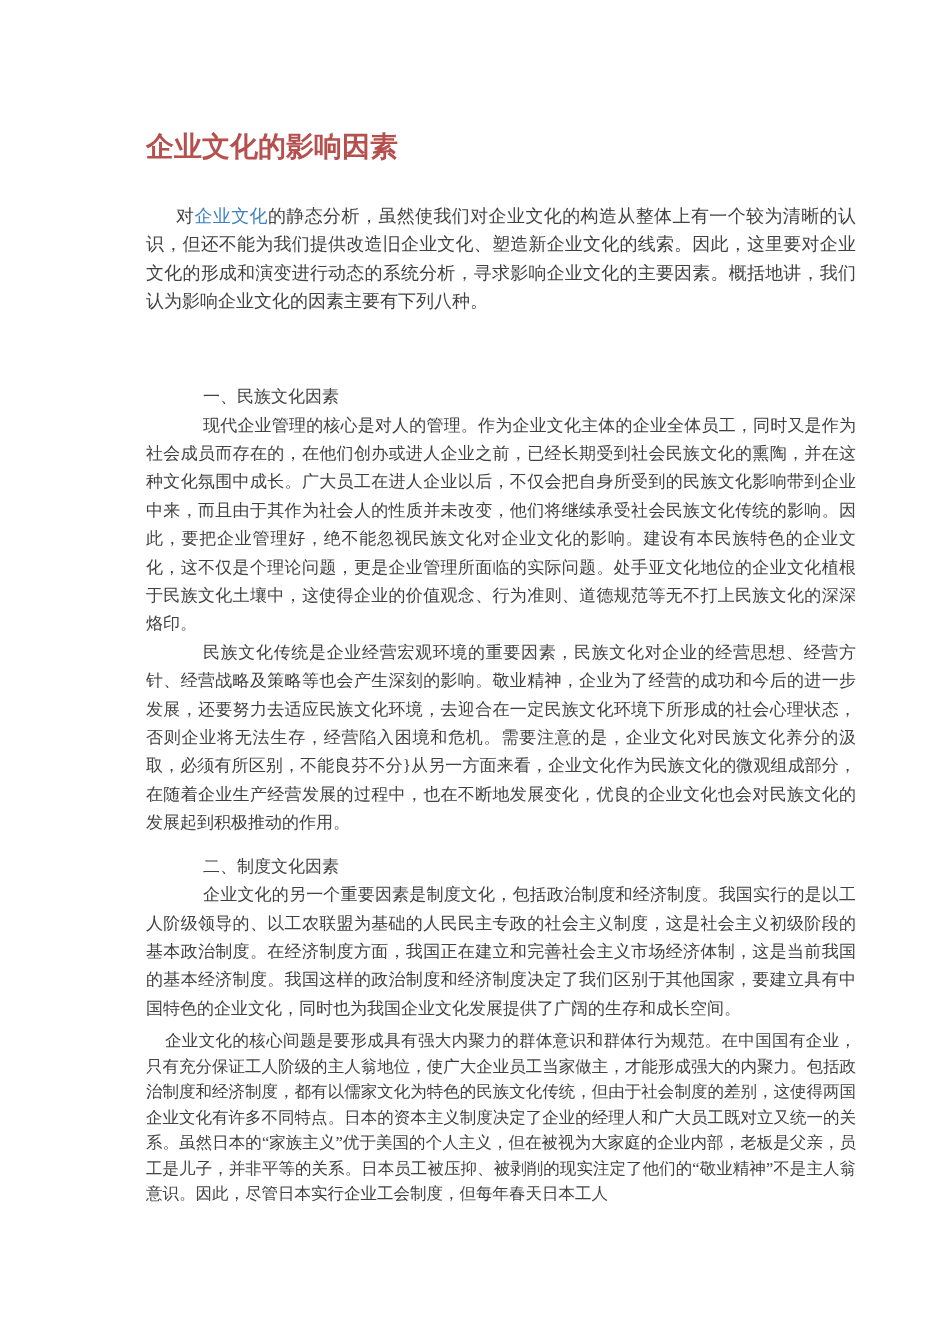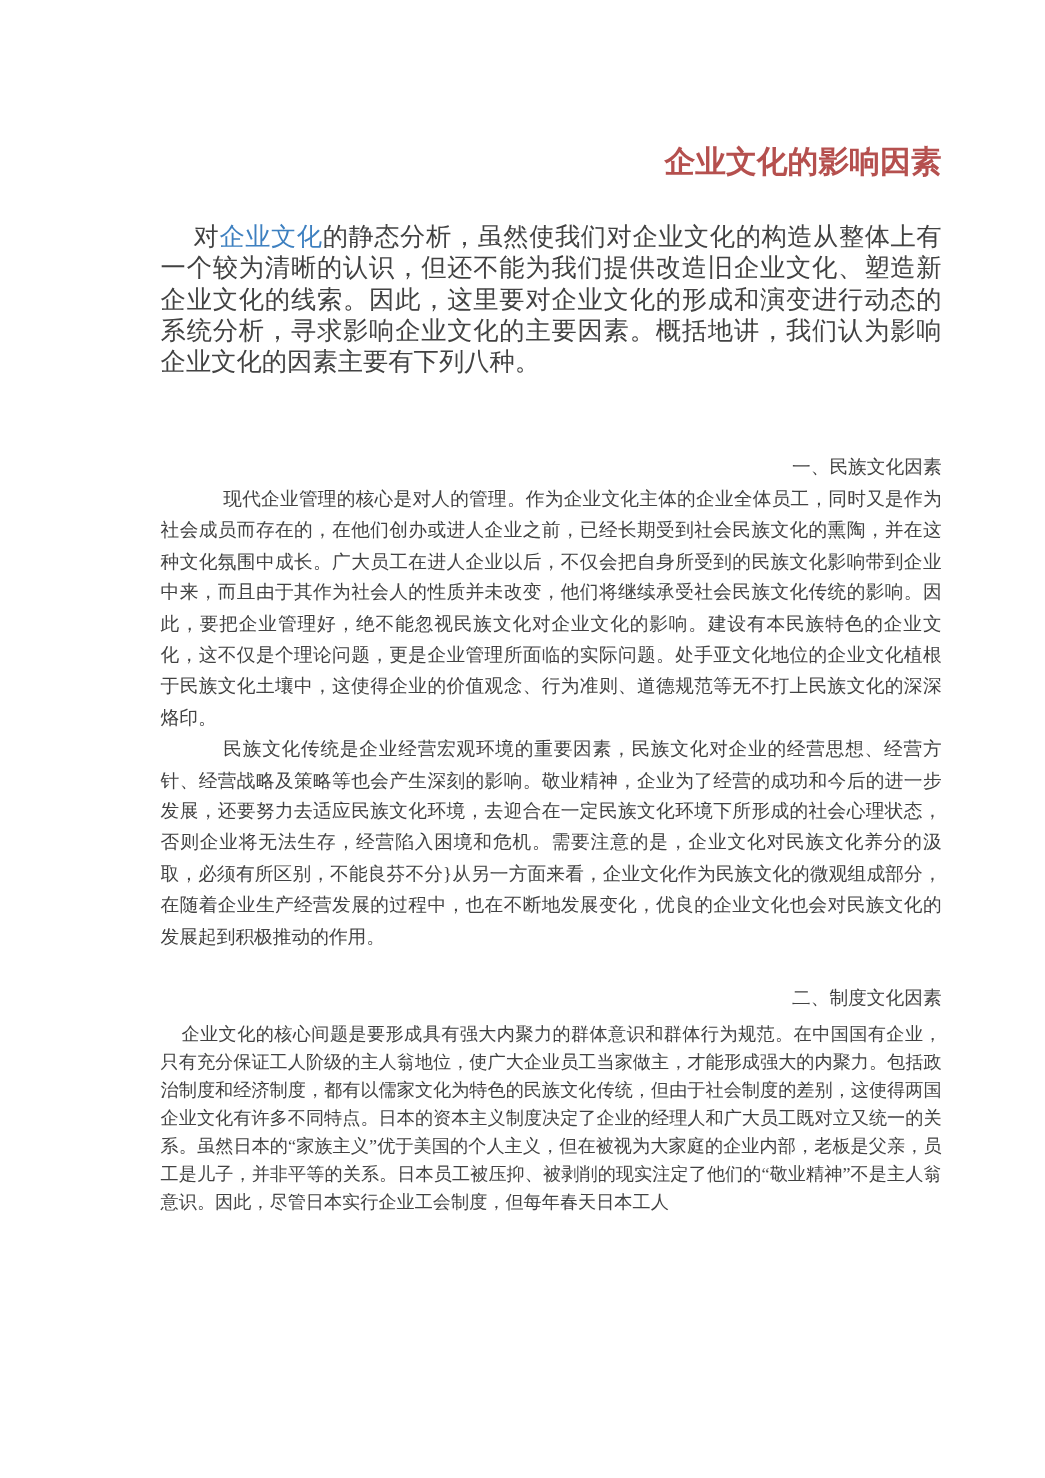"企业文化的影响因素" .doc-title { text-align: right -> left }
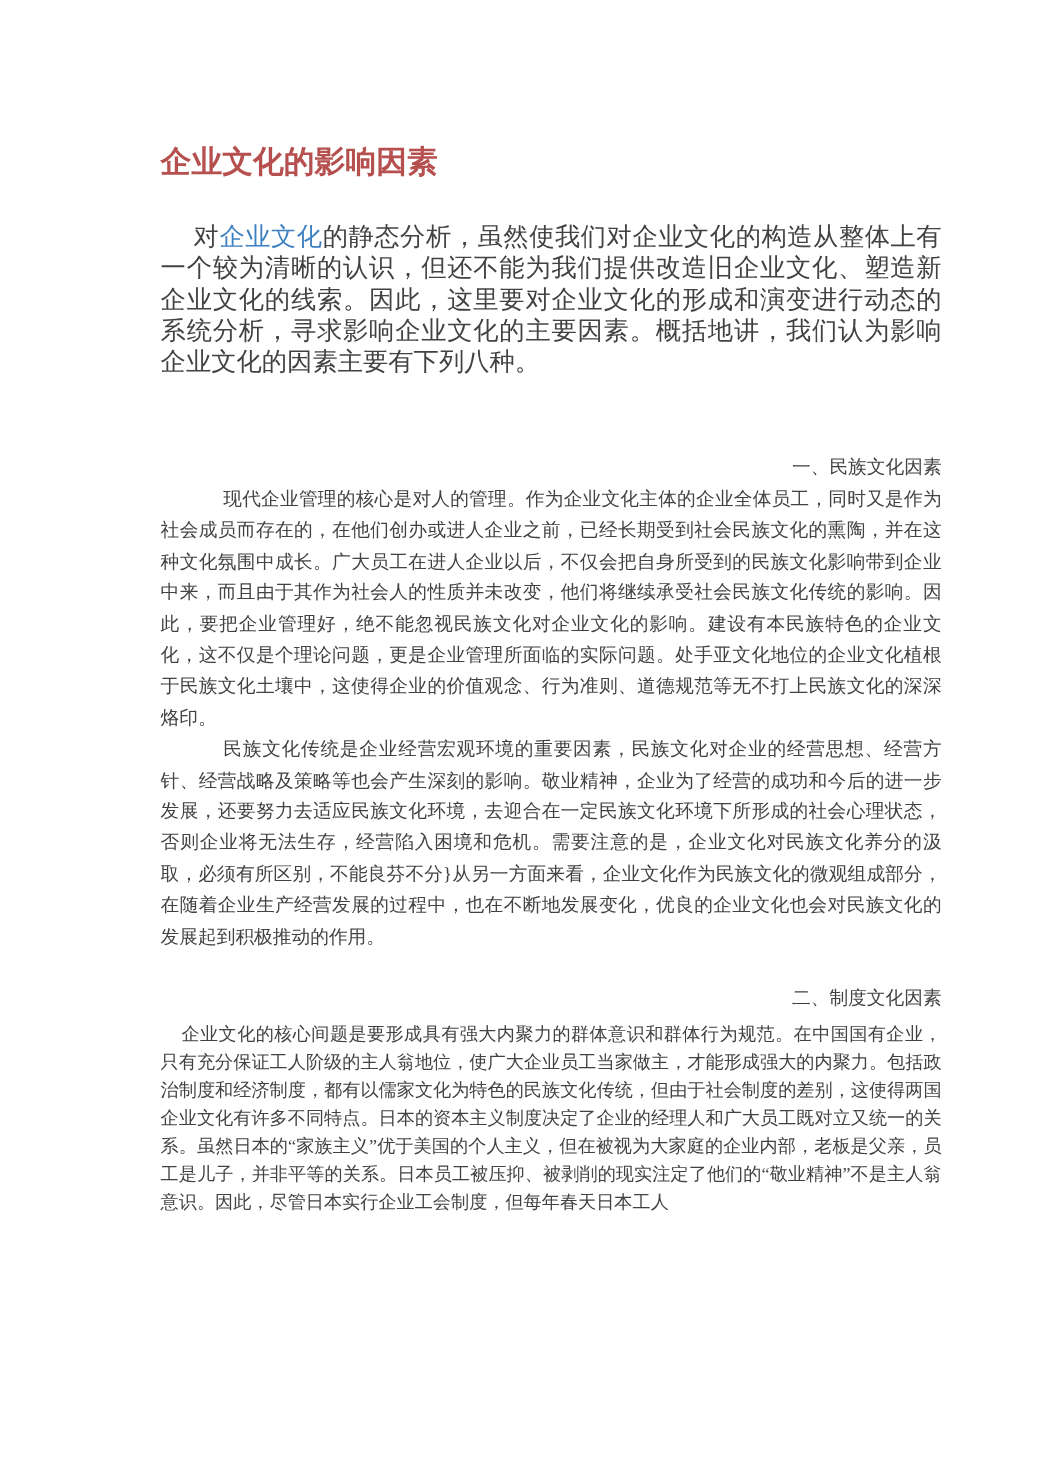"对企业文化的静态分析，虽然使我们对企业文化的构造从整体上有一个较为清晰的认识，但" .intro { font-size: 23px -> 18px }
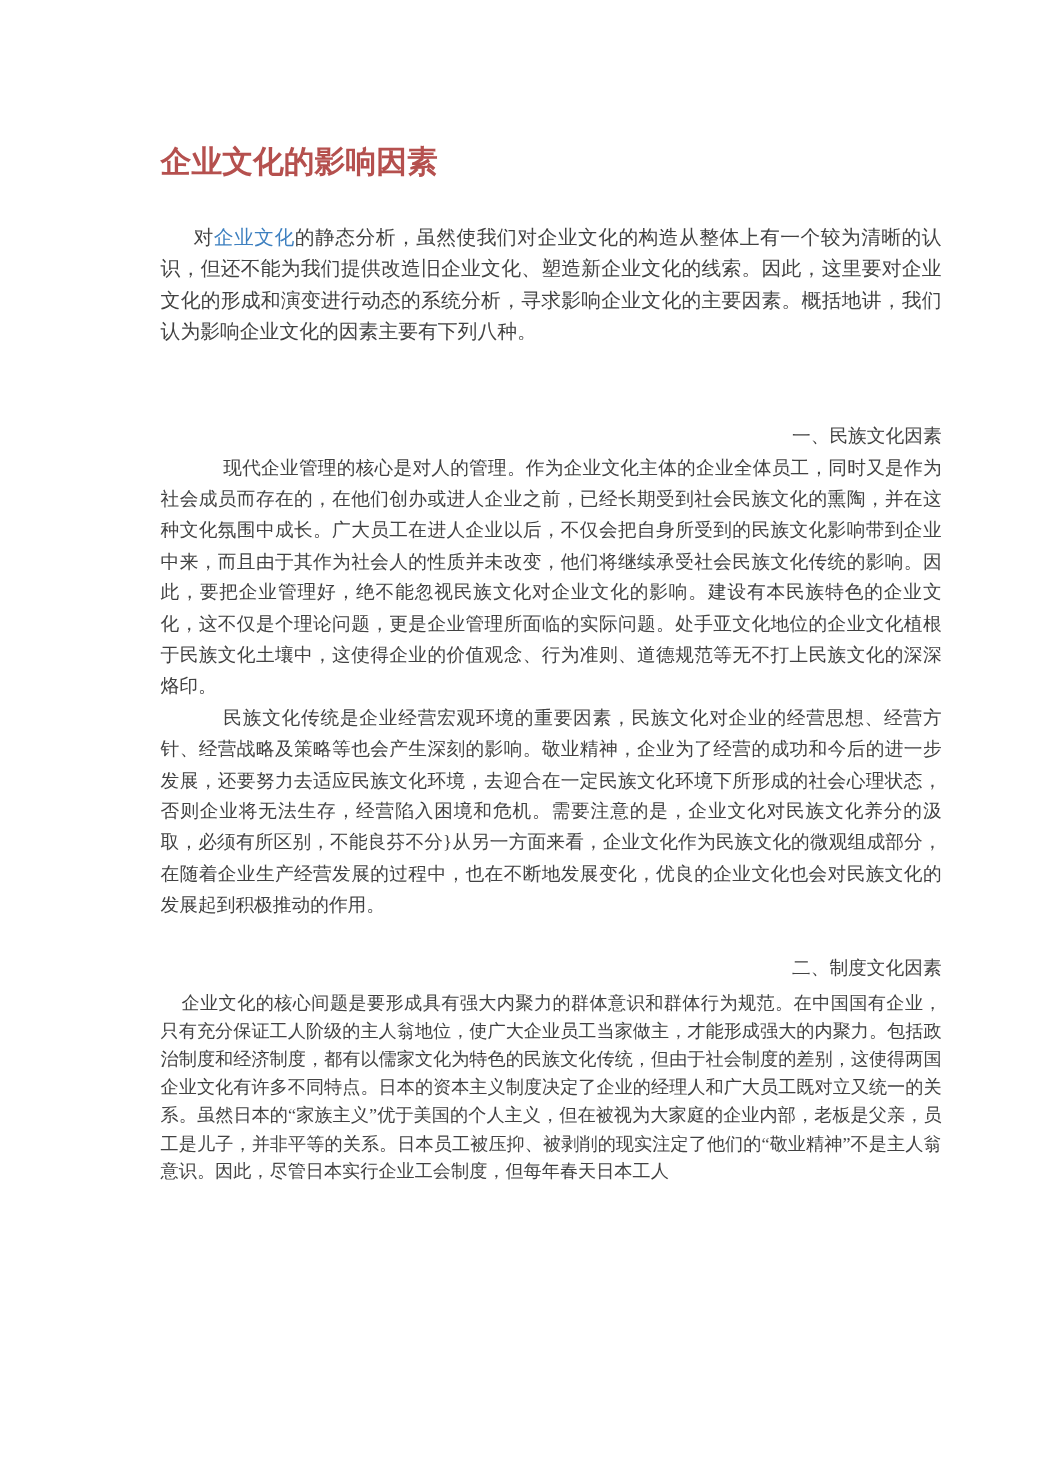"一、民族文化因素" .sec-heading { text-align: right -> left }
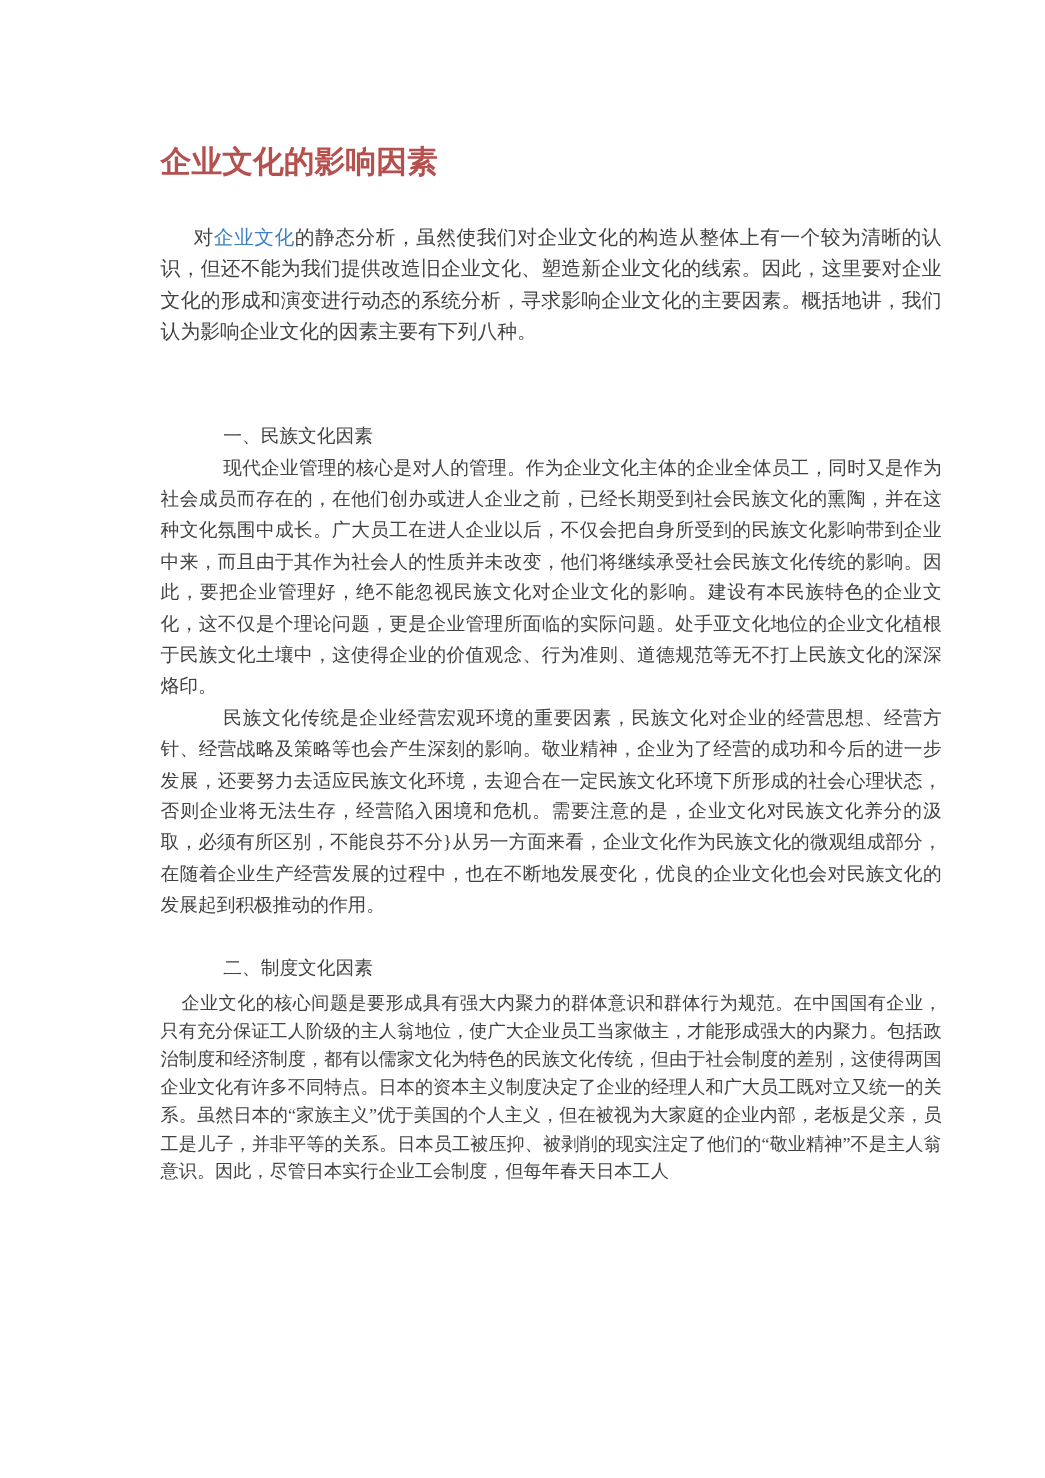"二、制度文化因素" .sec2 { margin-top: 28px -> 15px }
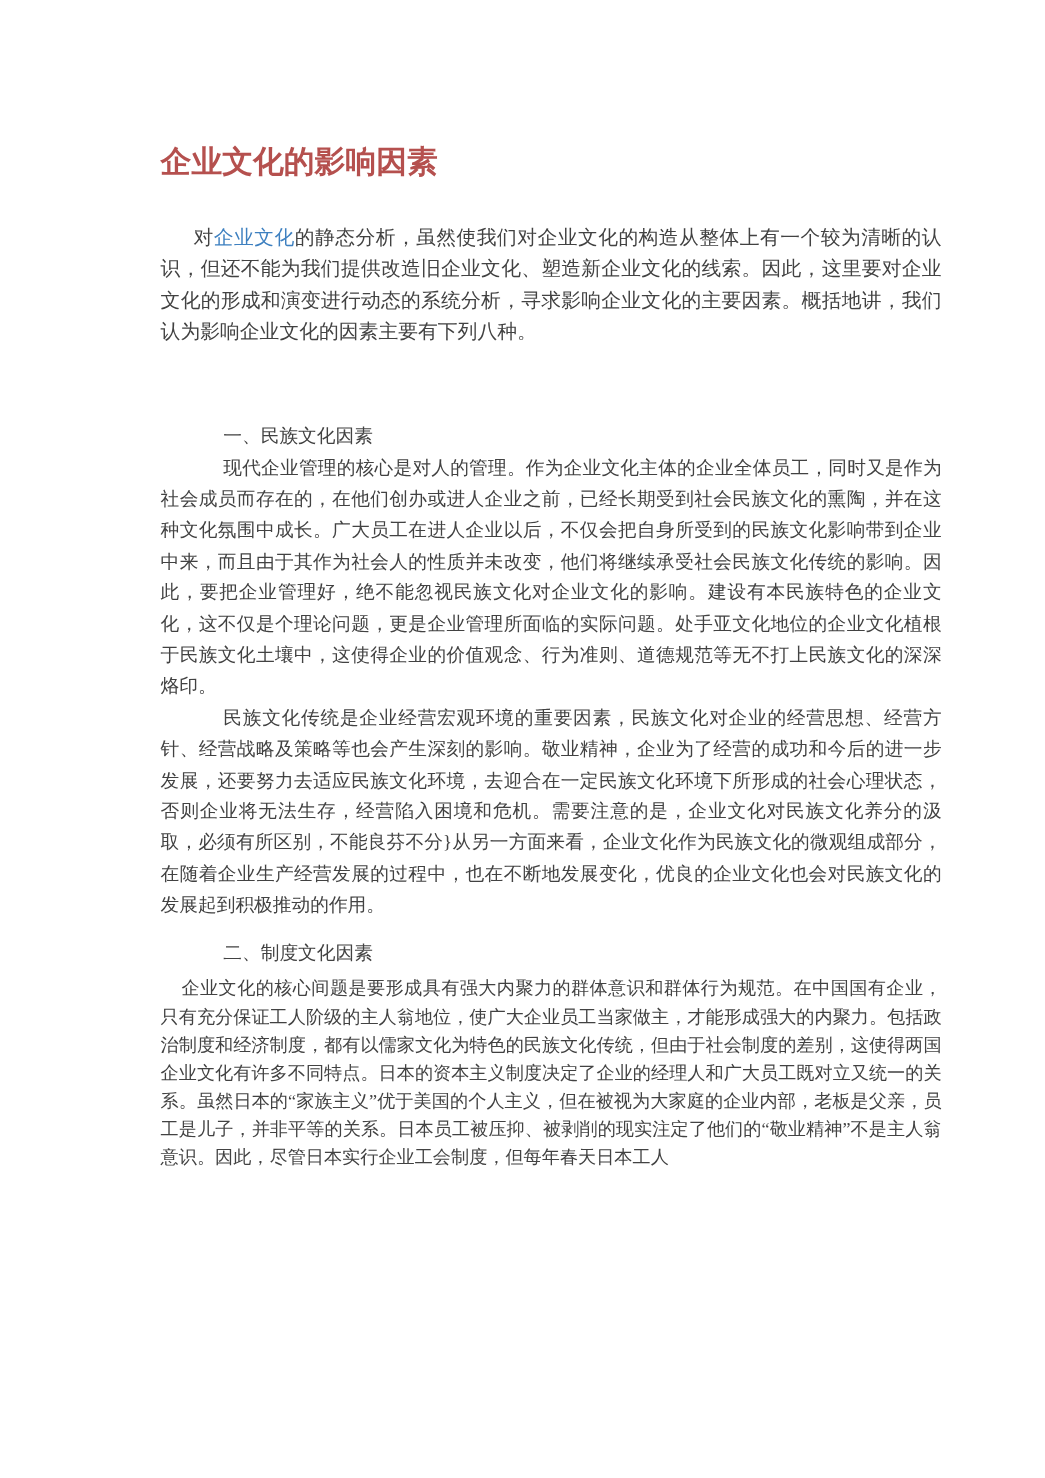"企业文化的另一个重要因素是制度文化，包括政治制度和经济制度。我国实行的是以工人阶" p.sec-para { html: none -> <p>企业文化的另一个重要因素是制度文化，包括政治制度和经济制度。我国实行的是以工人阶级领导的、以工农联盟为基础的人民民主专政的社会主义制度，这是社会主义初级阶段的基本政治制度。在经济制度方面，我国正在建立和完善社会主义市场经济体制，这是当前我国的基本经济制度。我国这样的政治制度和经济制度决定了我们区别于其他国家，要建立具有中国特色的企业文化，同时也为我国企业文化发展提供了广阔的生存和成长空间。</p> }
